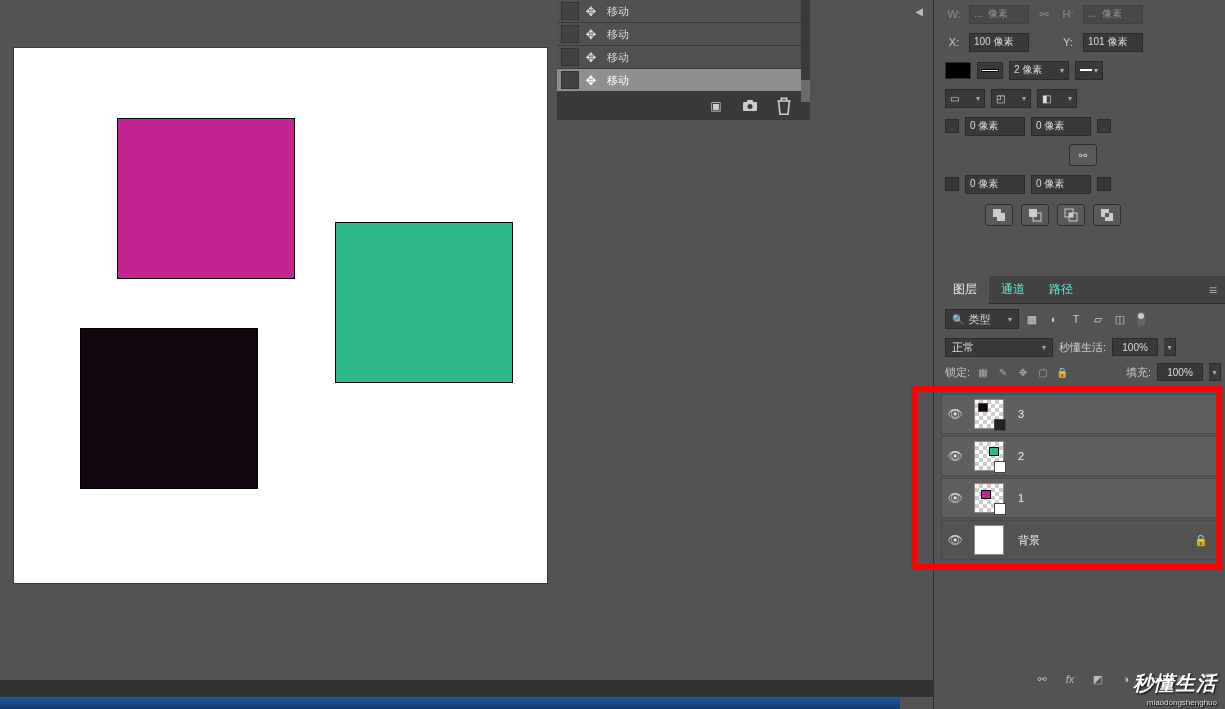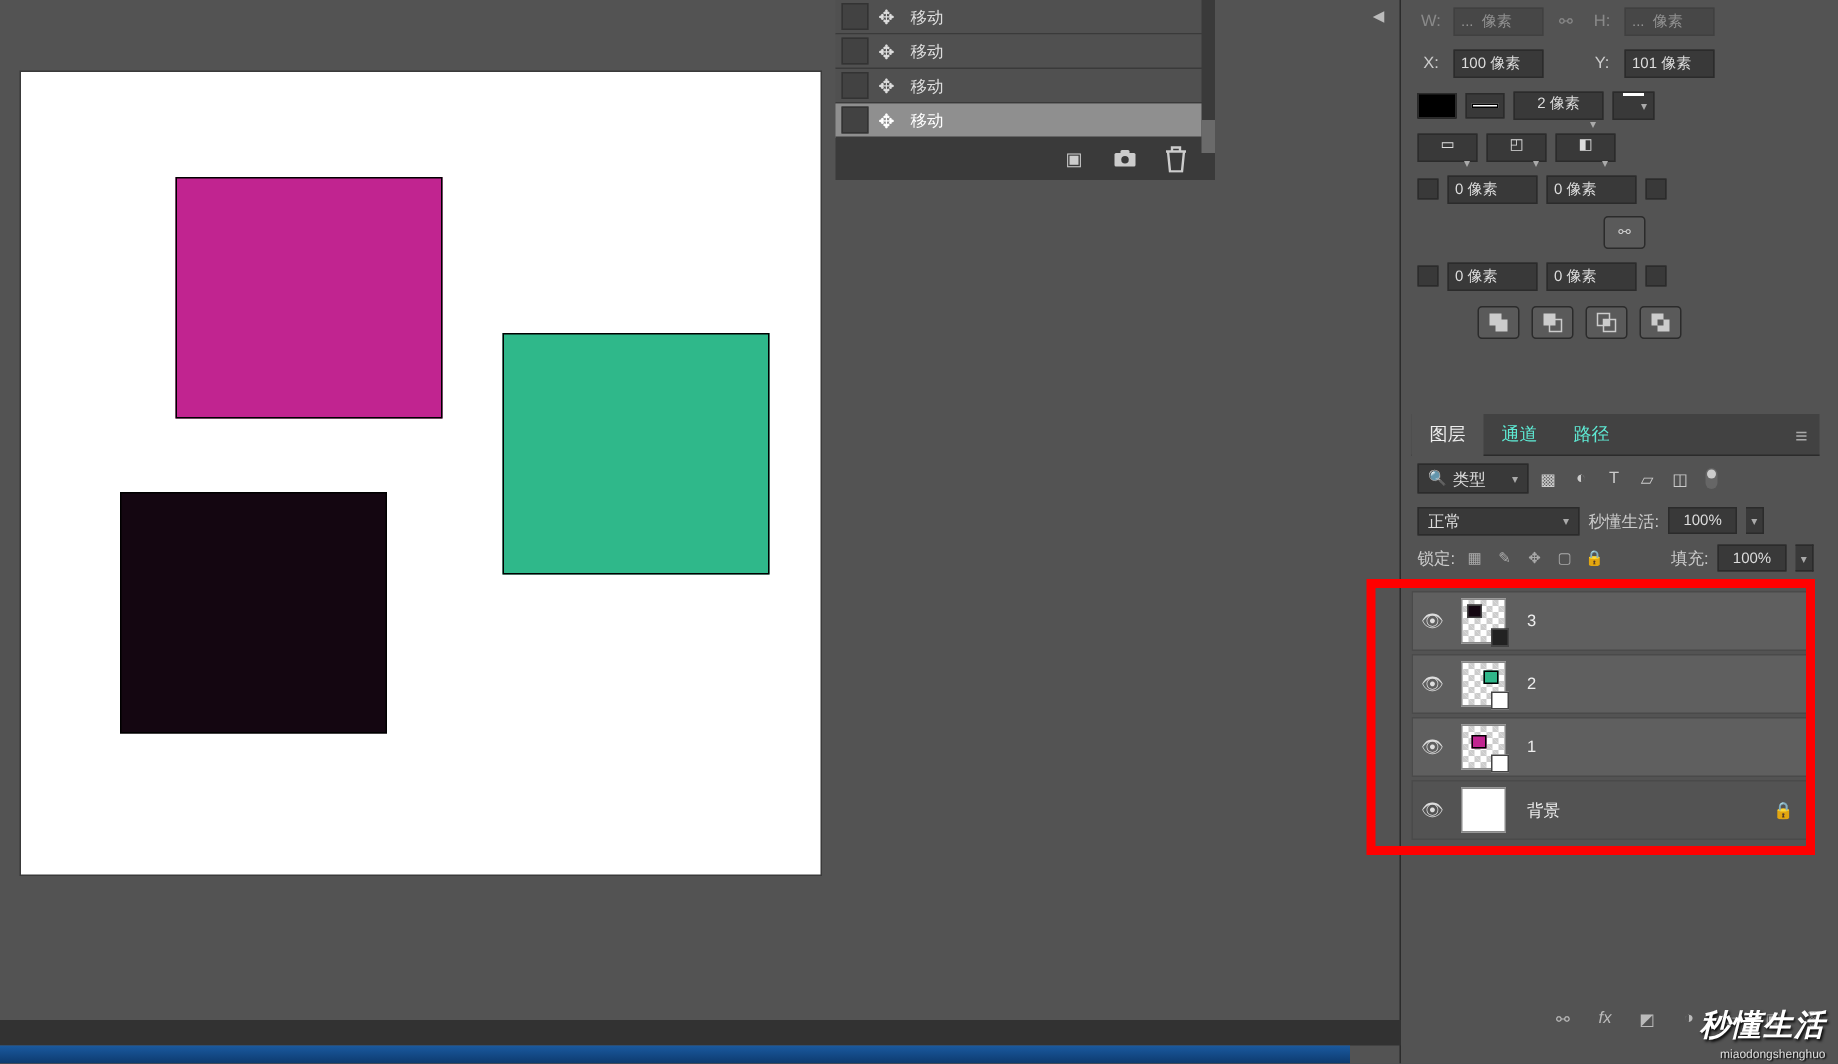"2 像素" .select-box { flex-direction: column -> none }
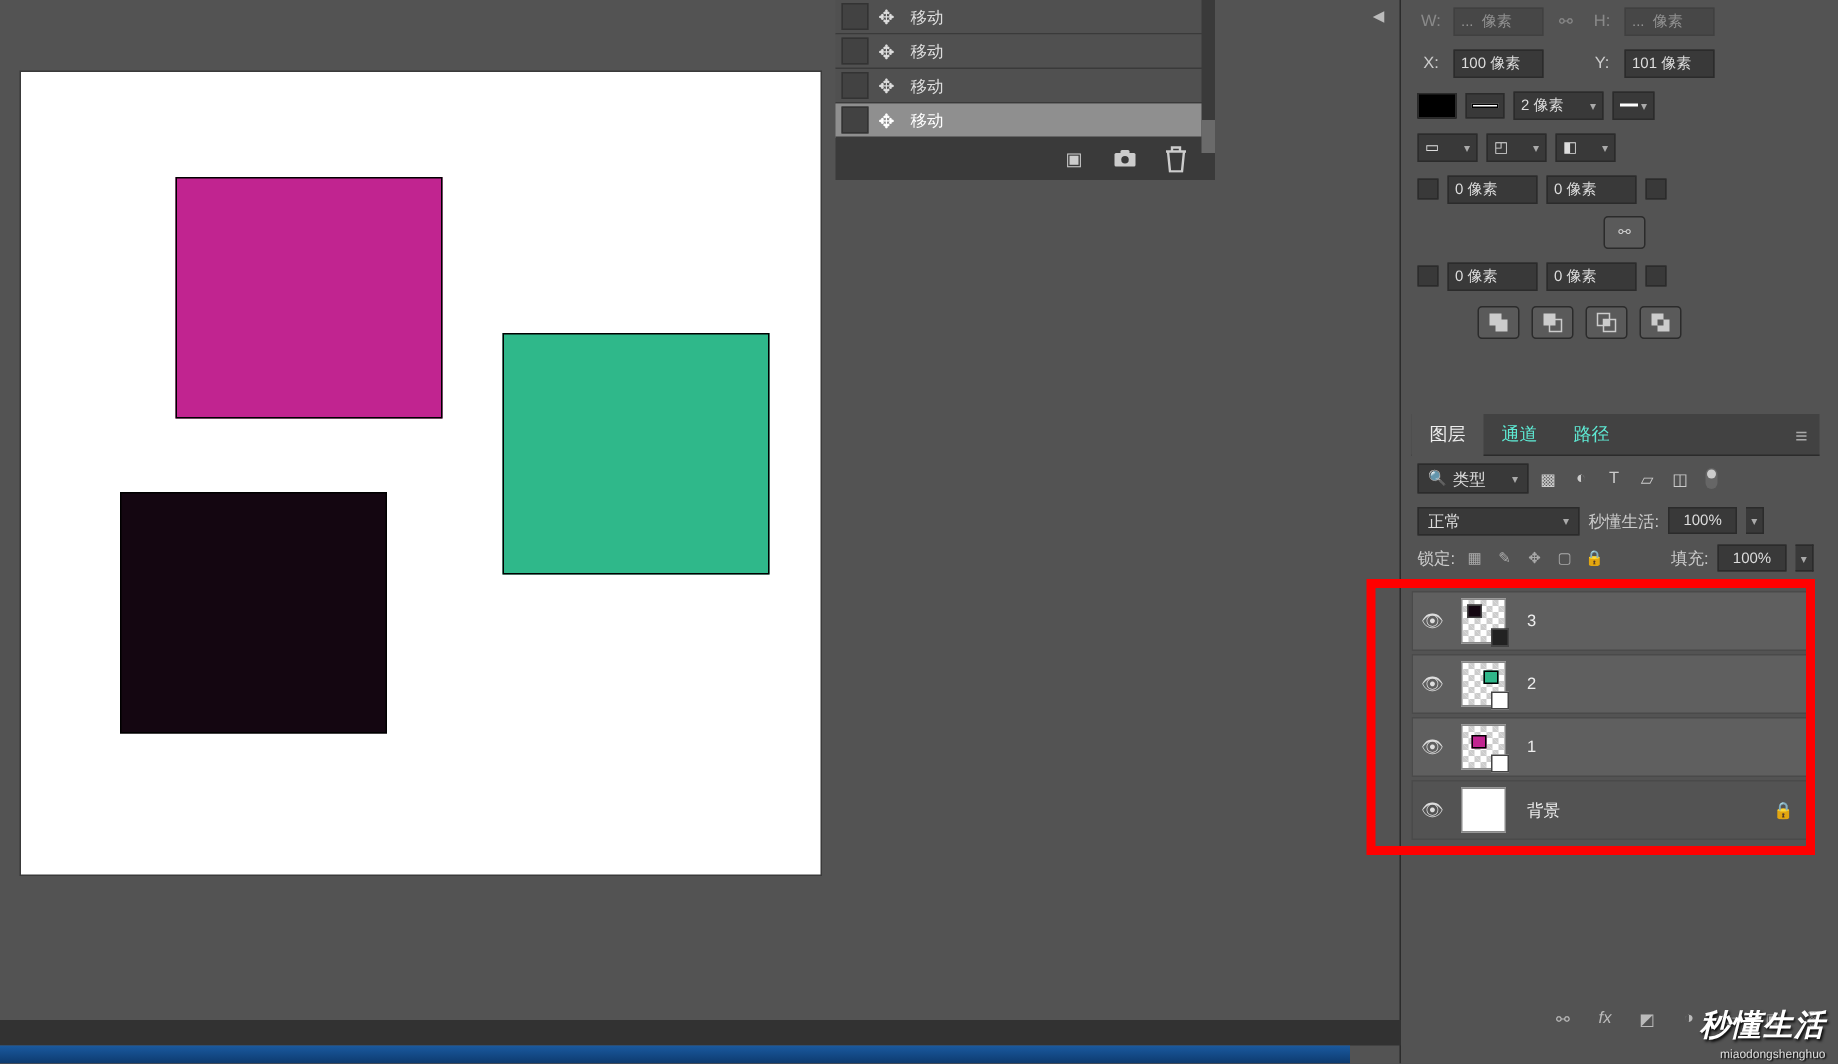"图层" .layers-panel { right: 12px -> 0 }
